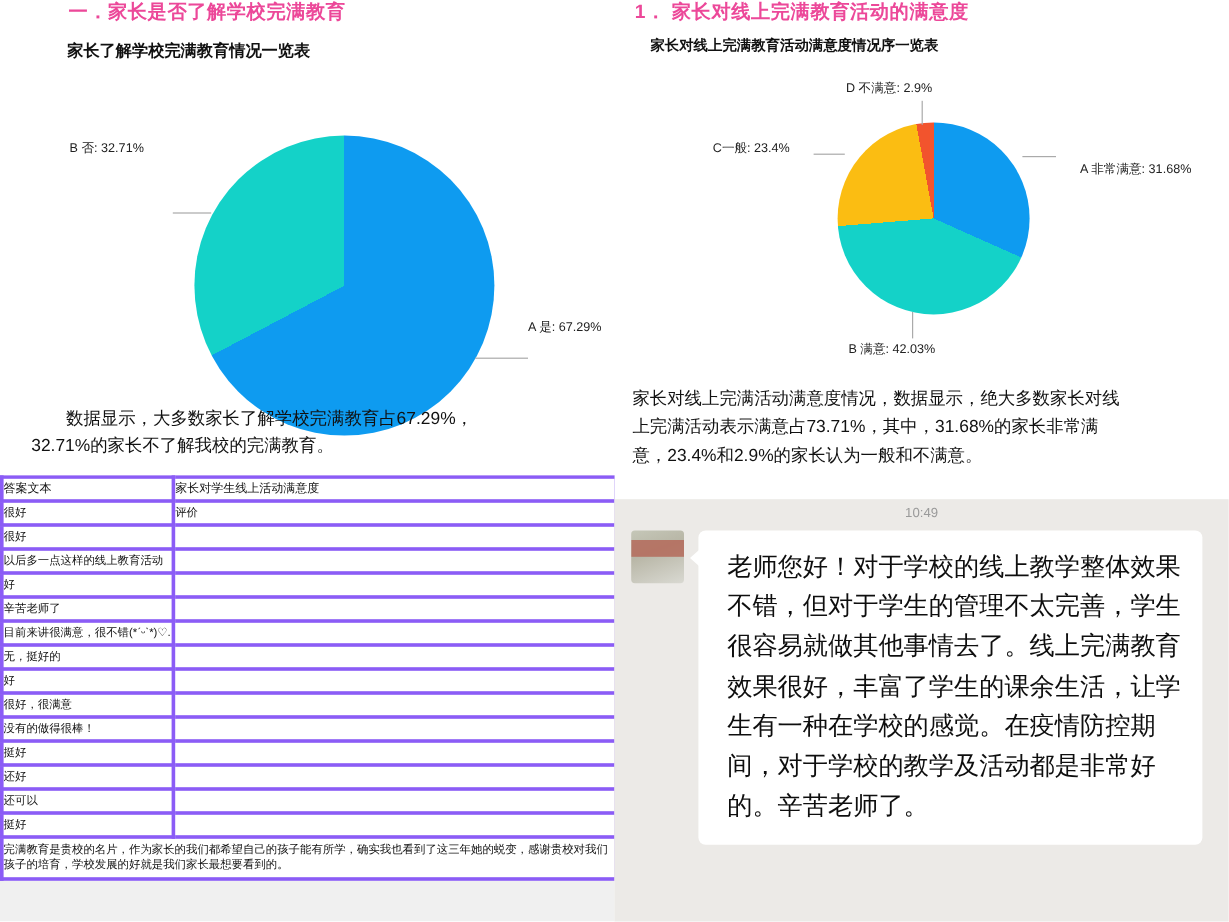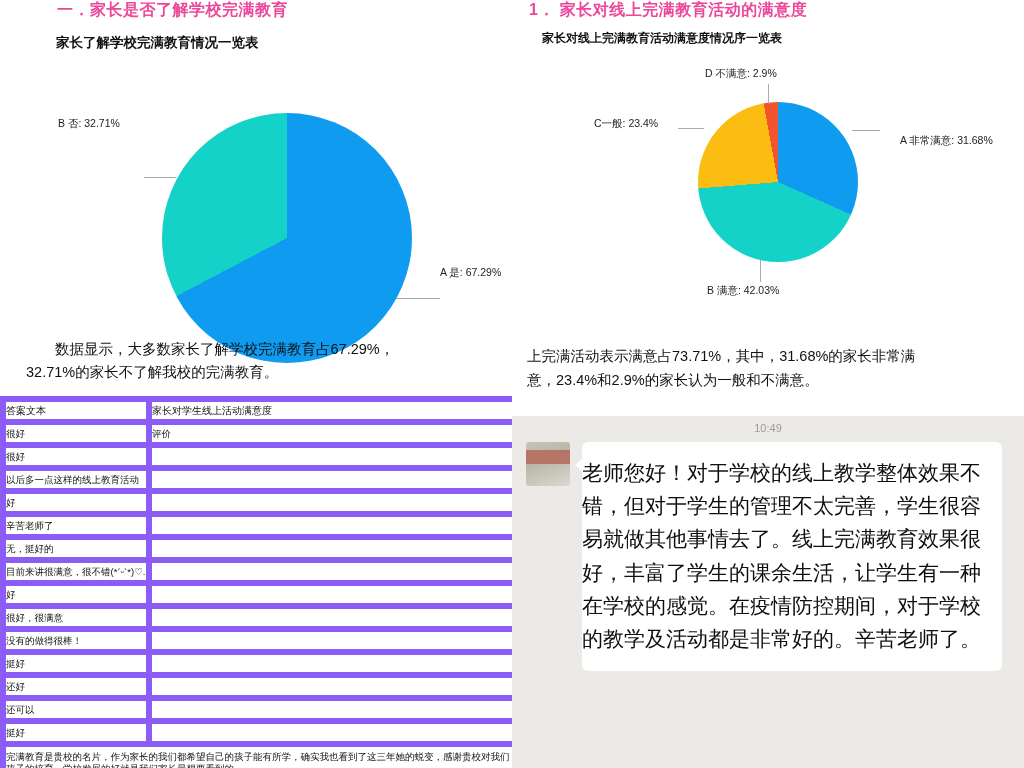"家长对线上完满活动满意度情况，数据显示，绝大多数家长对线" span { html: none -> <span>家长对线上完满活动满意度情况，数据显示，绝大多数家长对线</span> }
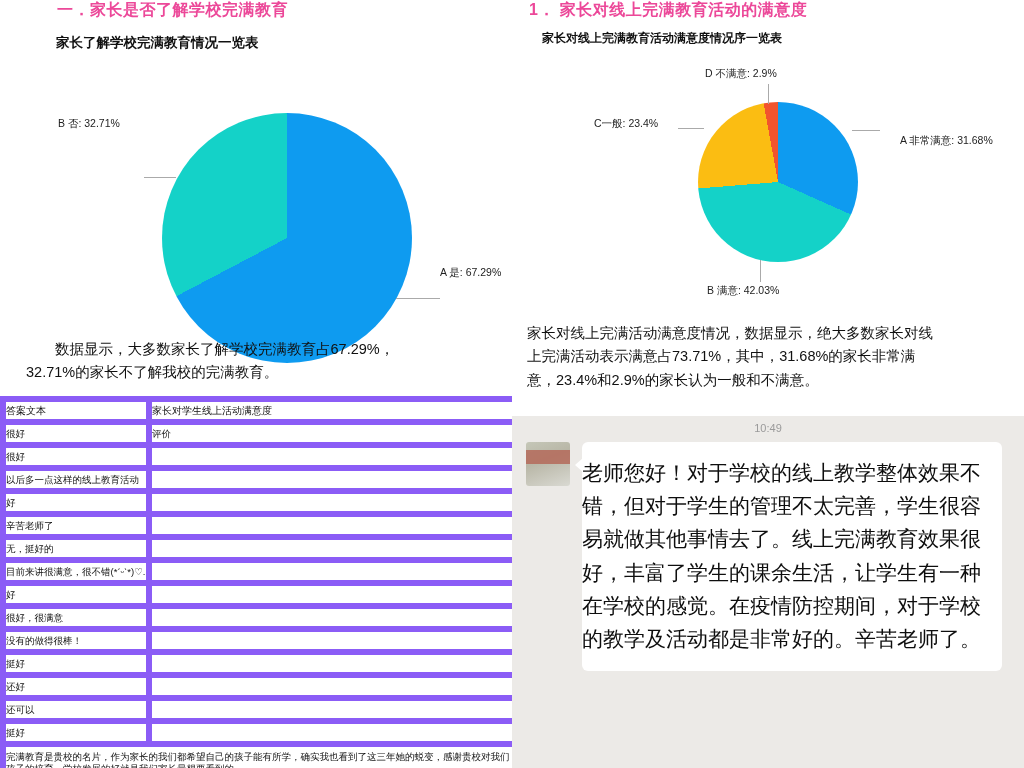"答案文本" table.resp td { border: 6px solid #8b5cf6 -> 3px solid #8b5cf6 }
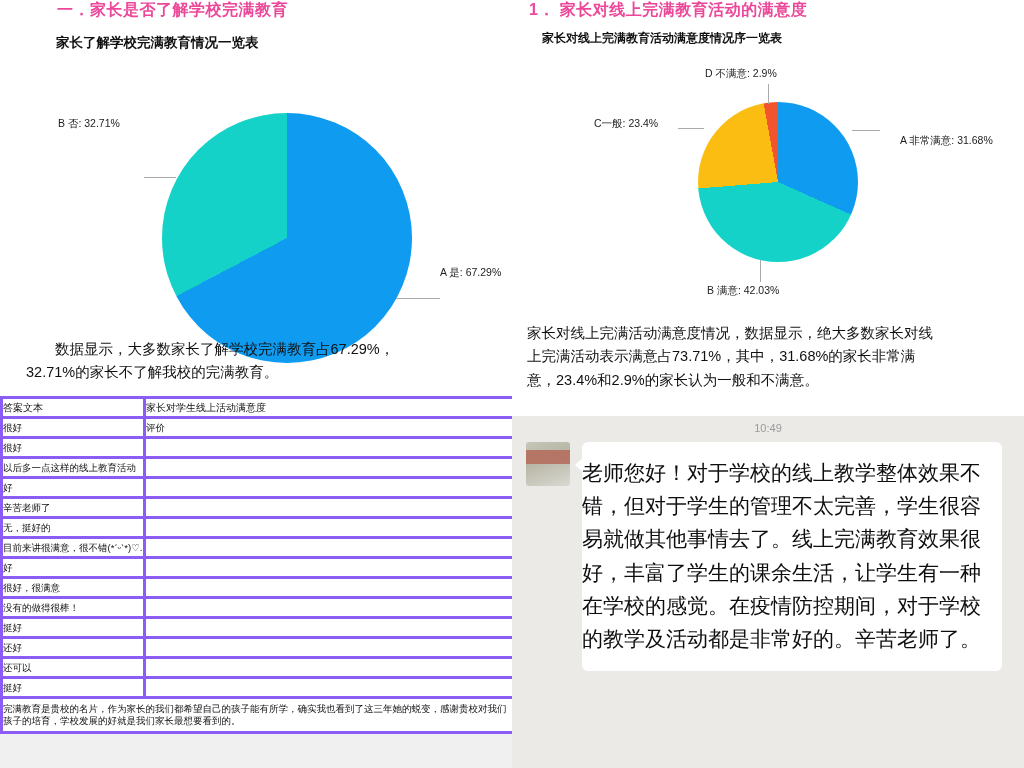"老师您好！对于学校的线上教学整体效果不错，但对于学生的管理不太完善，学生很容易就" .bubble { padding: 14px 16px 16px 0 -> 14px 16px 16px 24px }
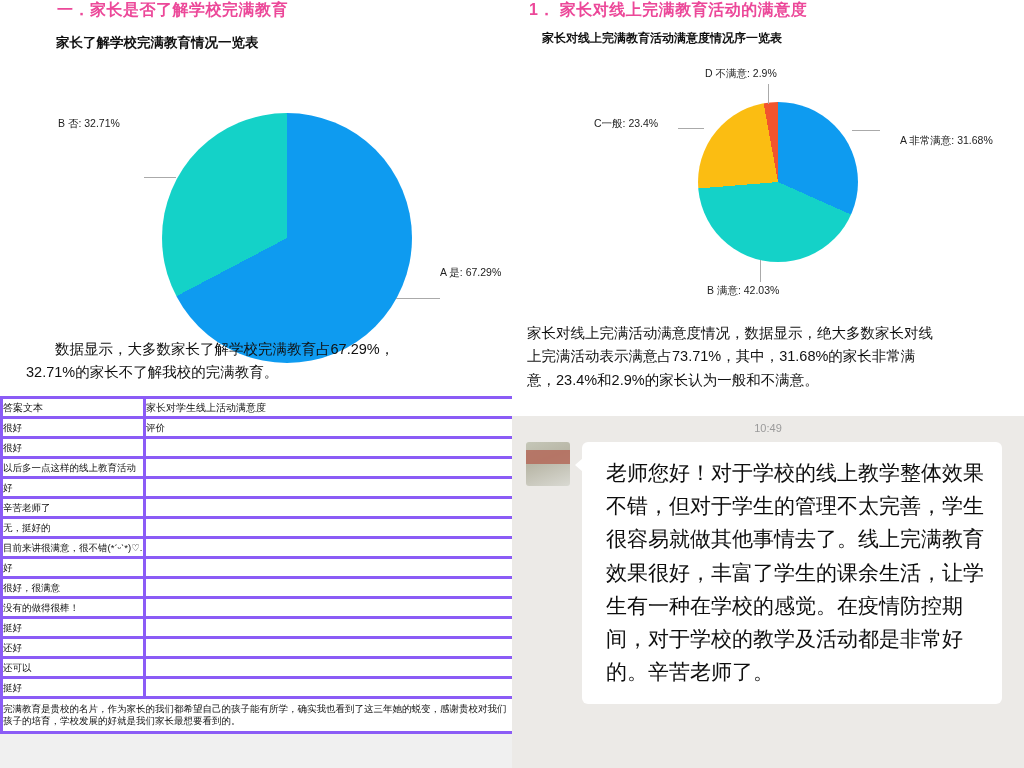"无，挺好的" tr { order: before "目前来讲很满意，很不错(*ˊᵕˋ*)♡." -> after "目前来讲很满意，很不错(*ˊᵕˋ*)♡." }
